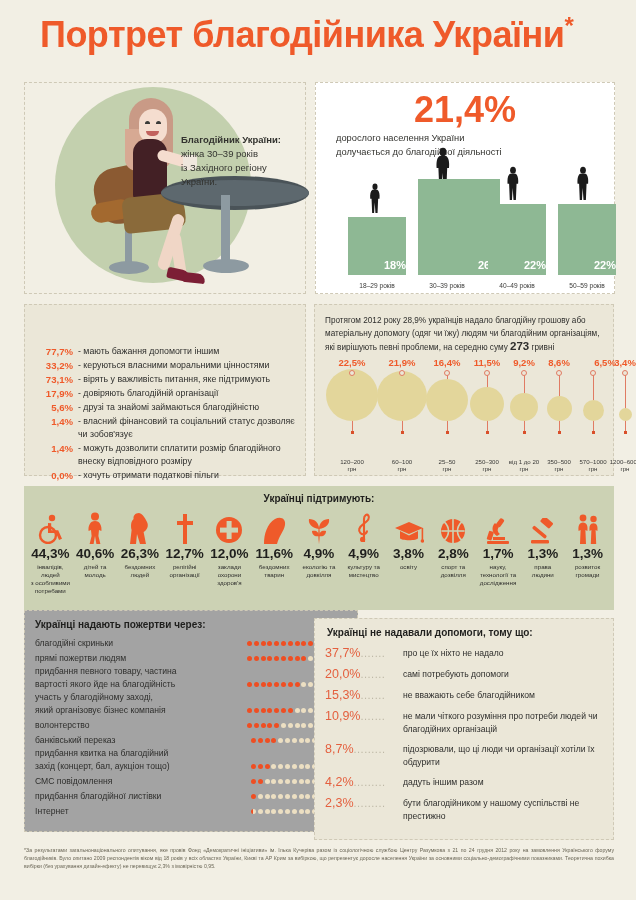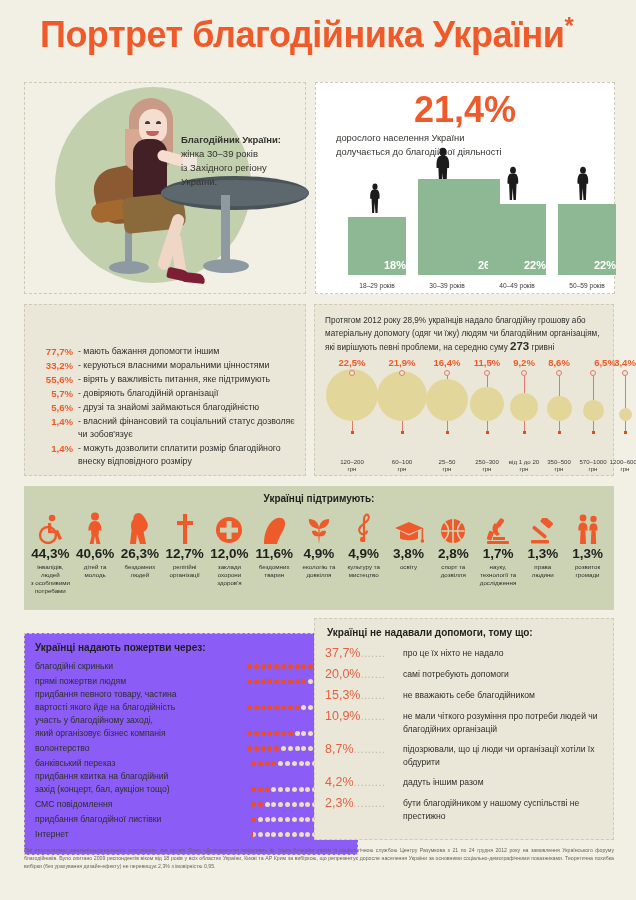"55,6%" div.whypct { text: 55,6% -> 73,1% }
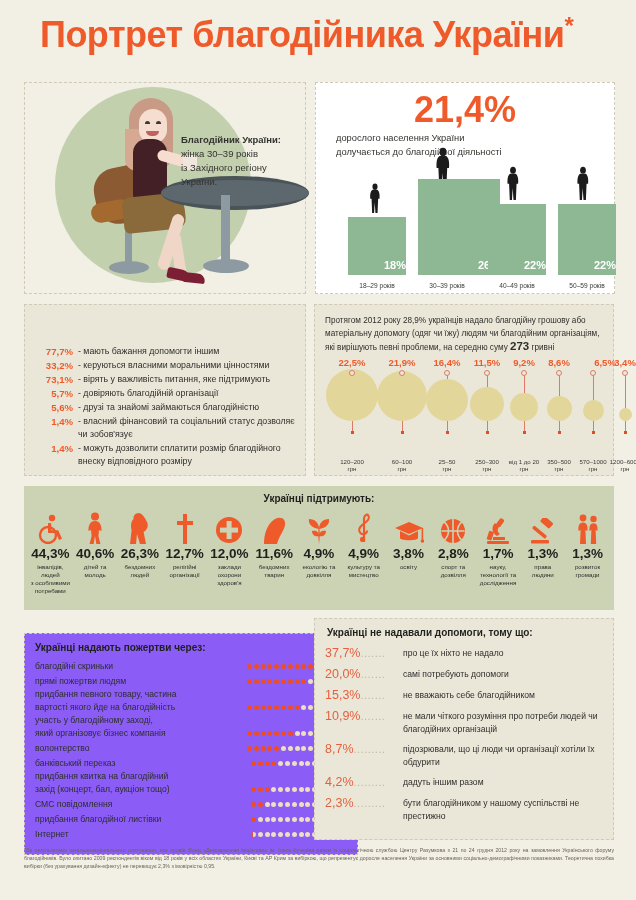"5,7%" div.whypct { text: 5,7% -> 17,9% }
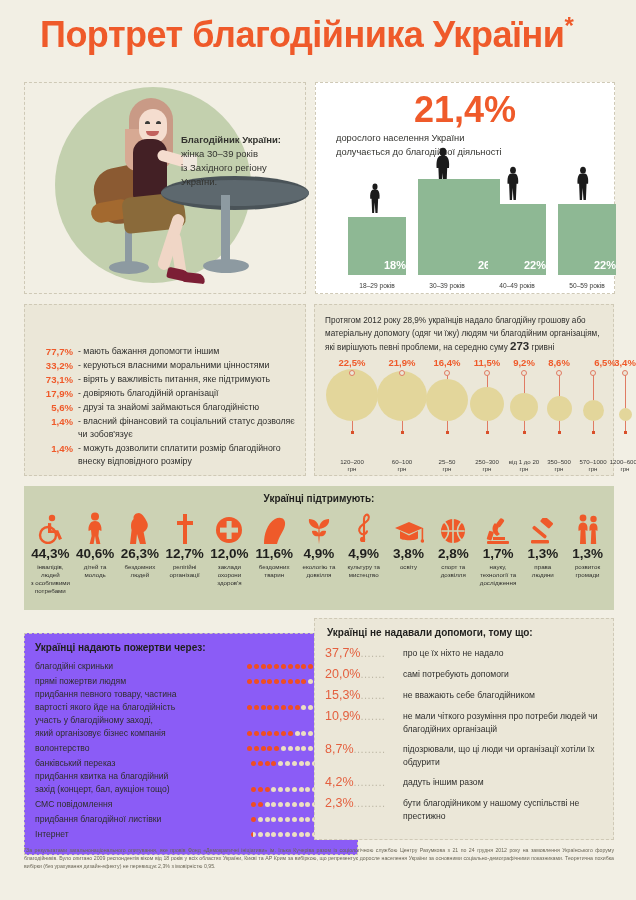"0,0%" div.whyrow { html: none -> <div> <div>0,0%</div> <div>- хочуть отримати податкові пільги</div> </div> }
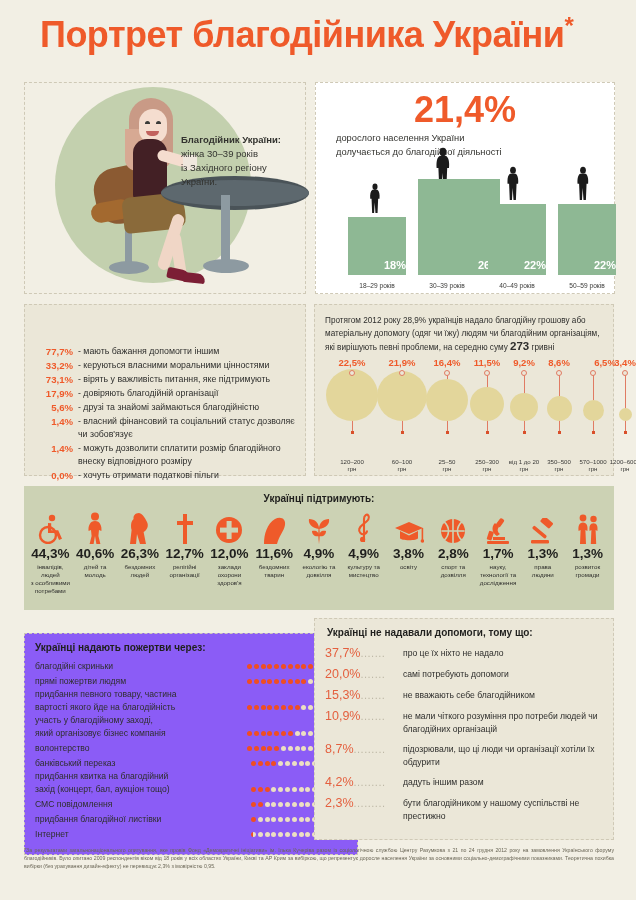"Українці надають пожертви через:" .via { background: #8b5cf6 -> #a3a3a3; top: 633px -> 610px }
